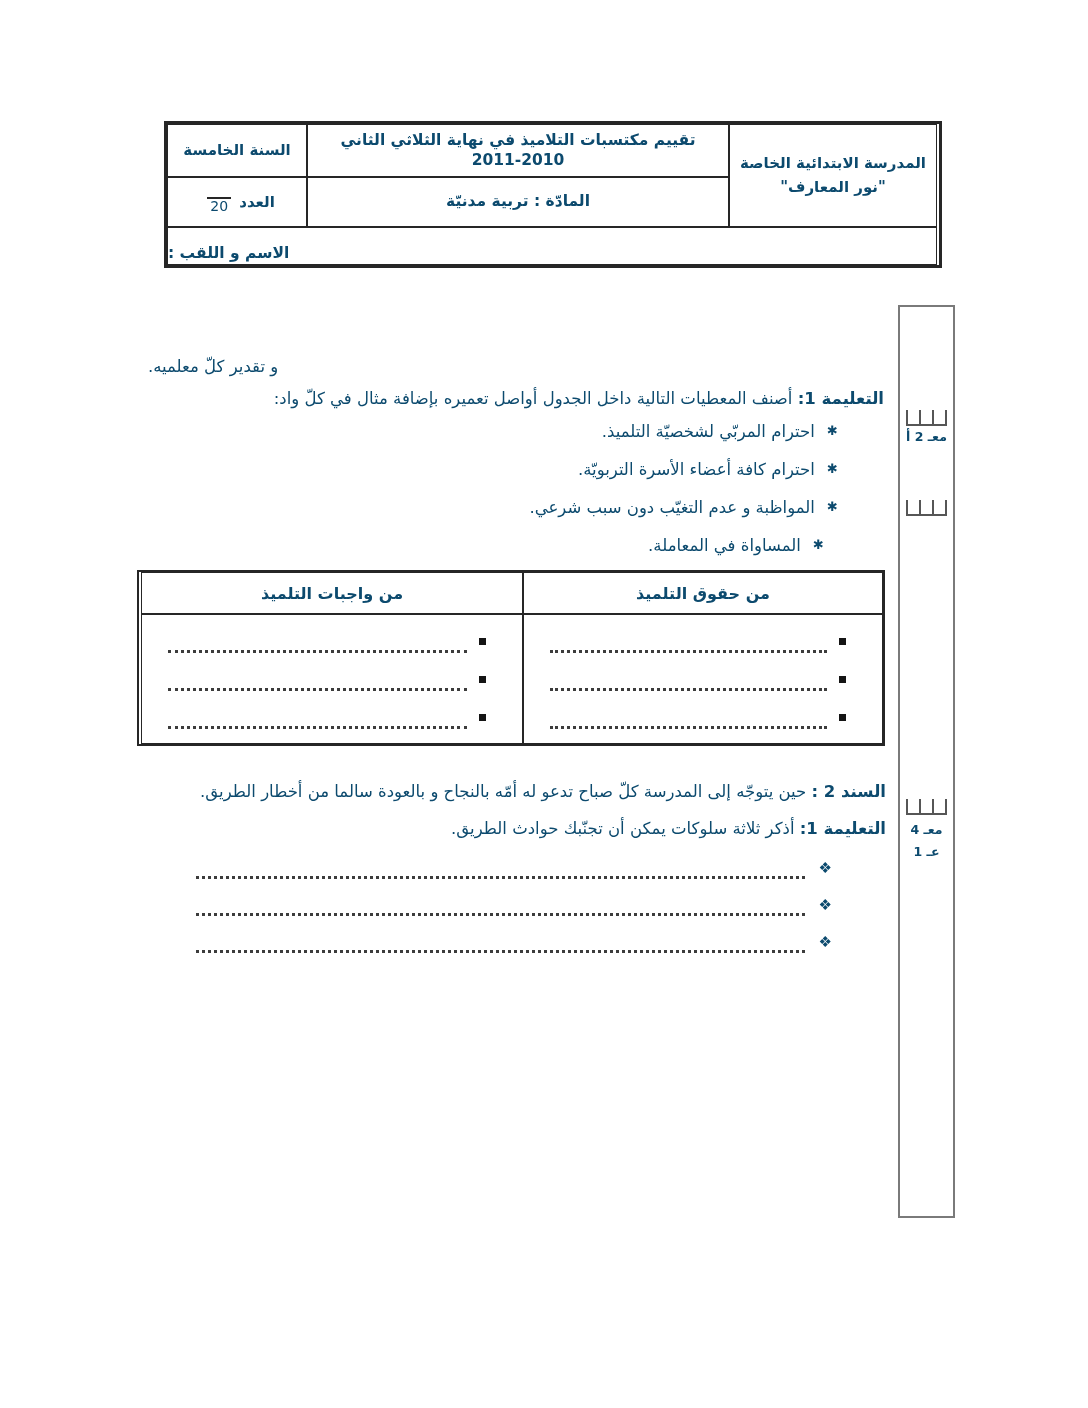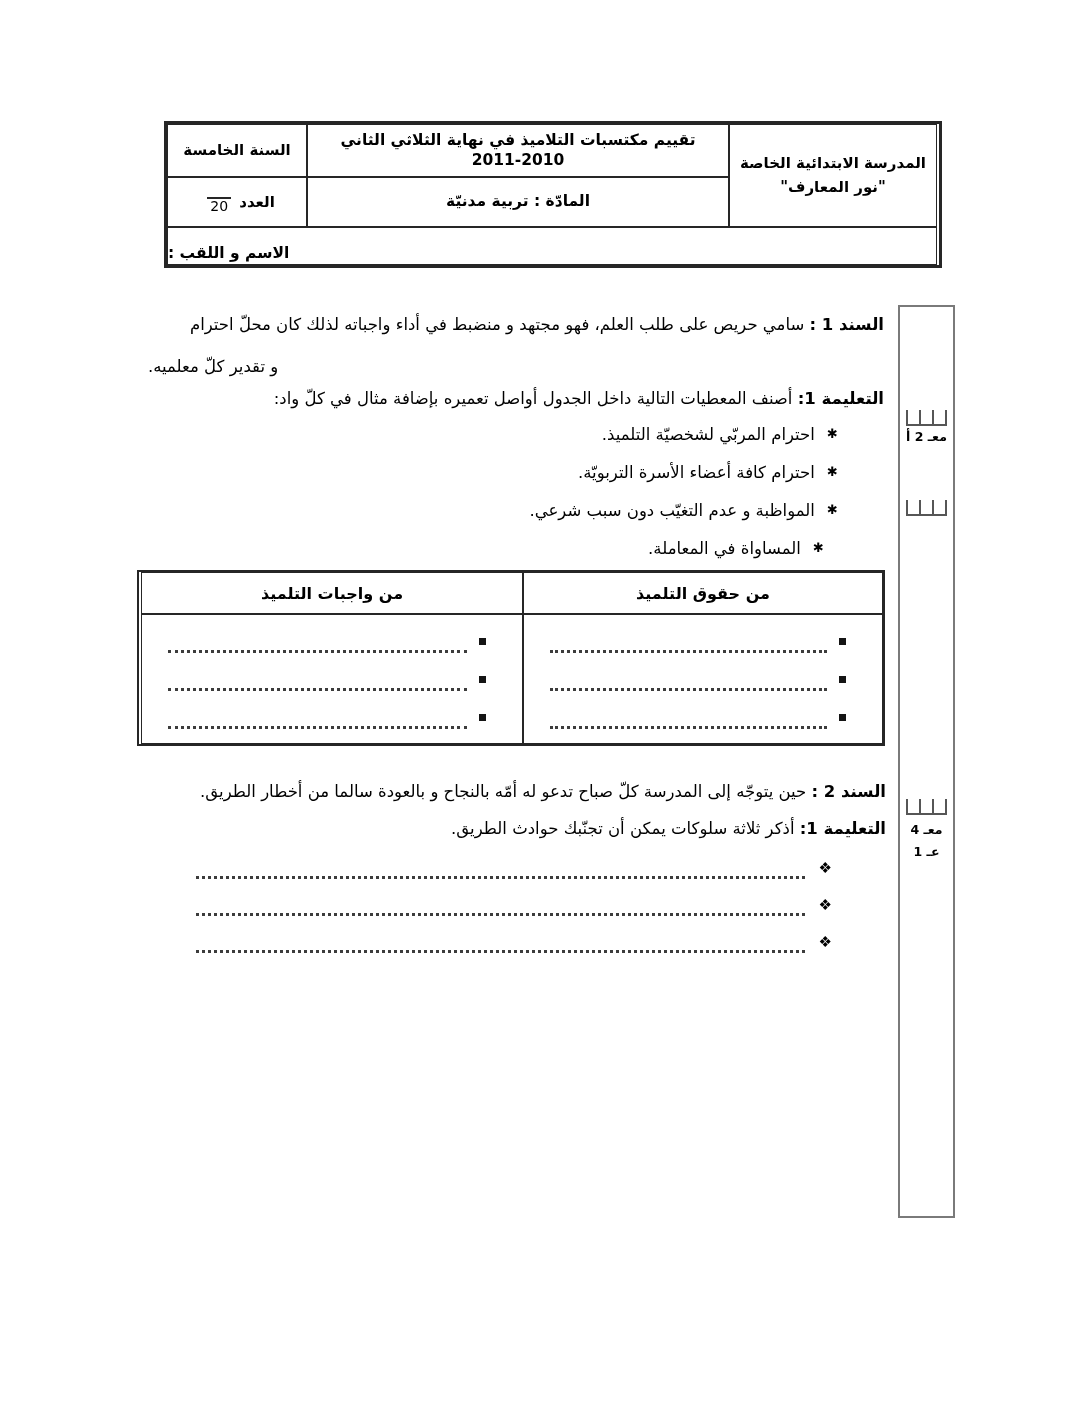"السنة الخامسة" .page { color: #000000 -> #0c4a6e }
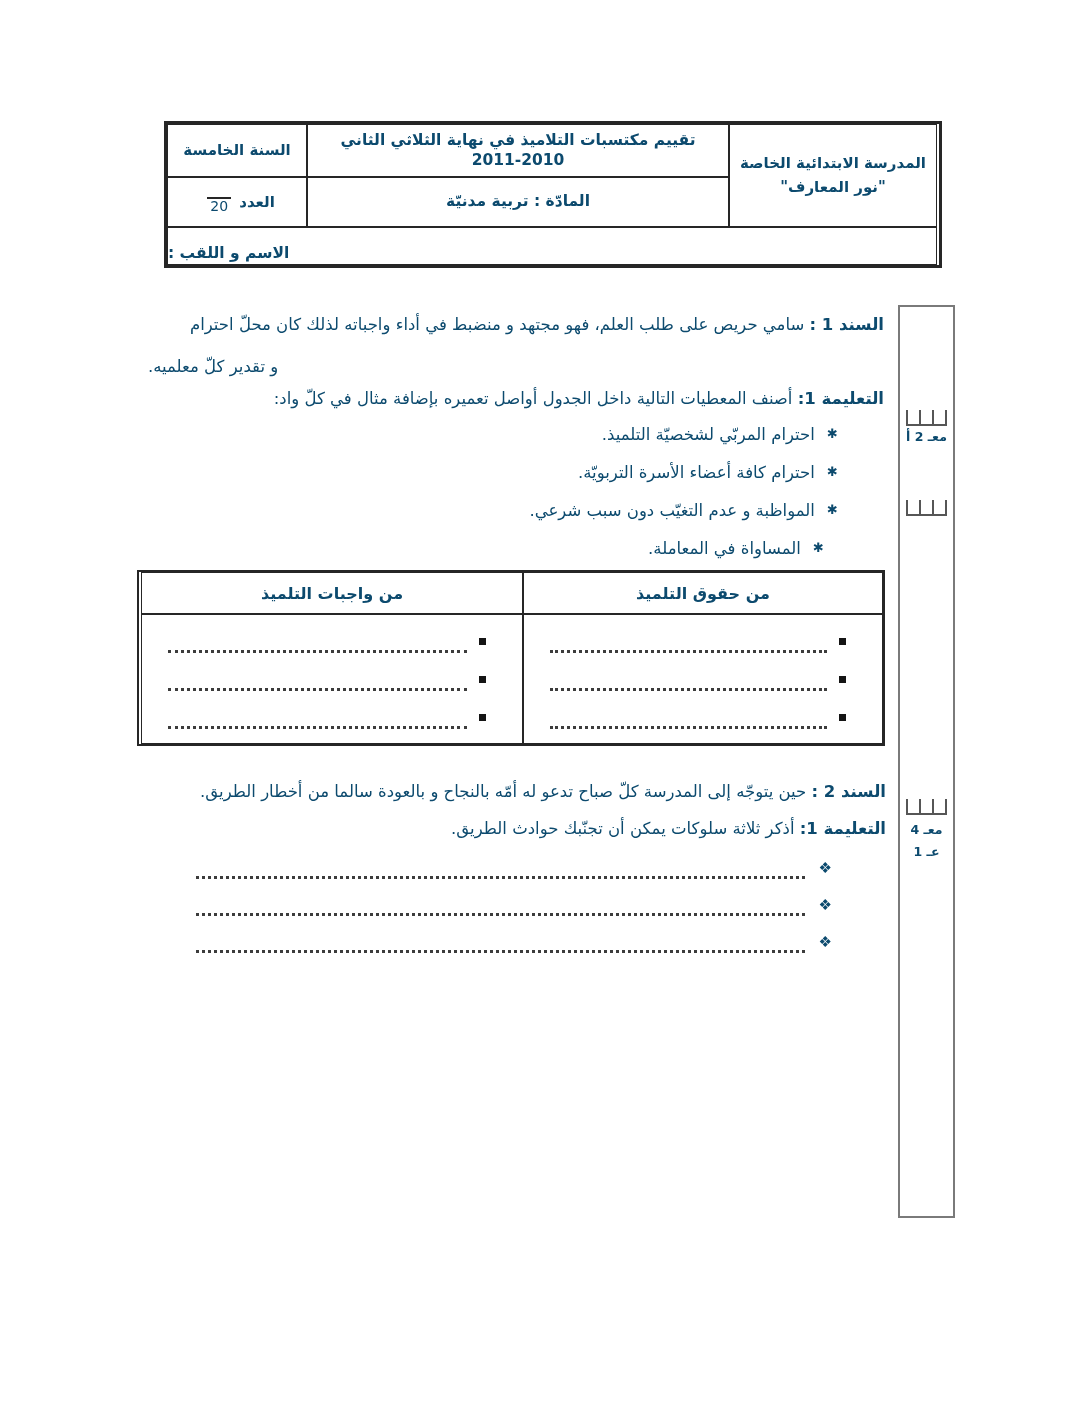"السند 1 : سامي حريص" div.rtl-line { html: <div> <span>السند 1 :</span> <span>سامي حريص على طلب العلم، فهو مجتهد و منضبط في أداء واجباته لذلك كان محلّ احترام</span> </div> -> none }
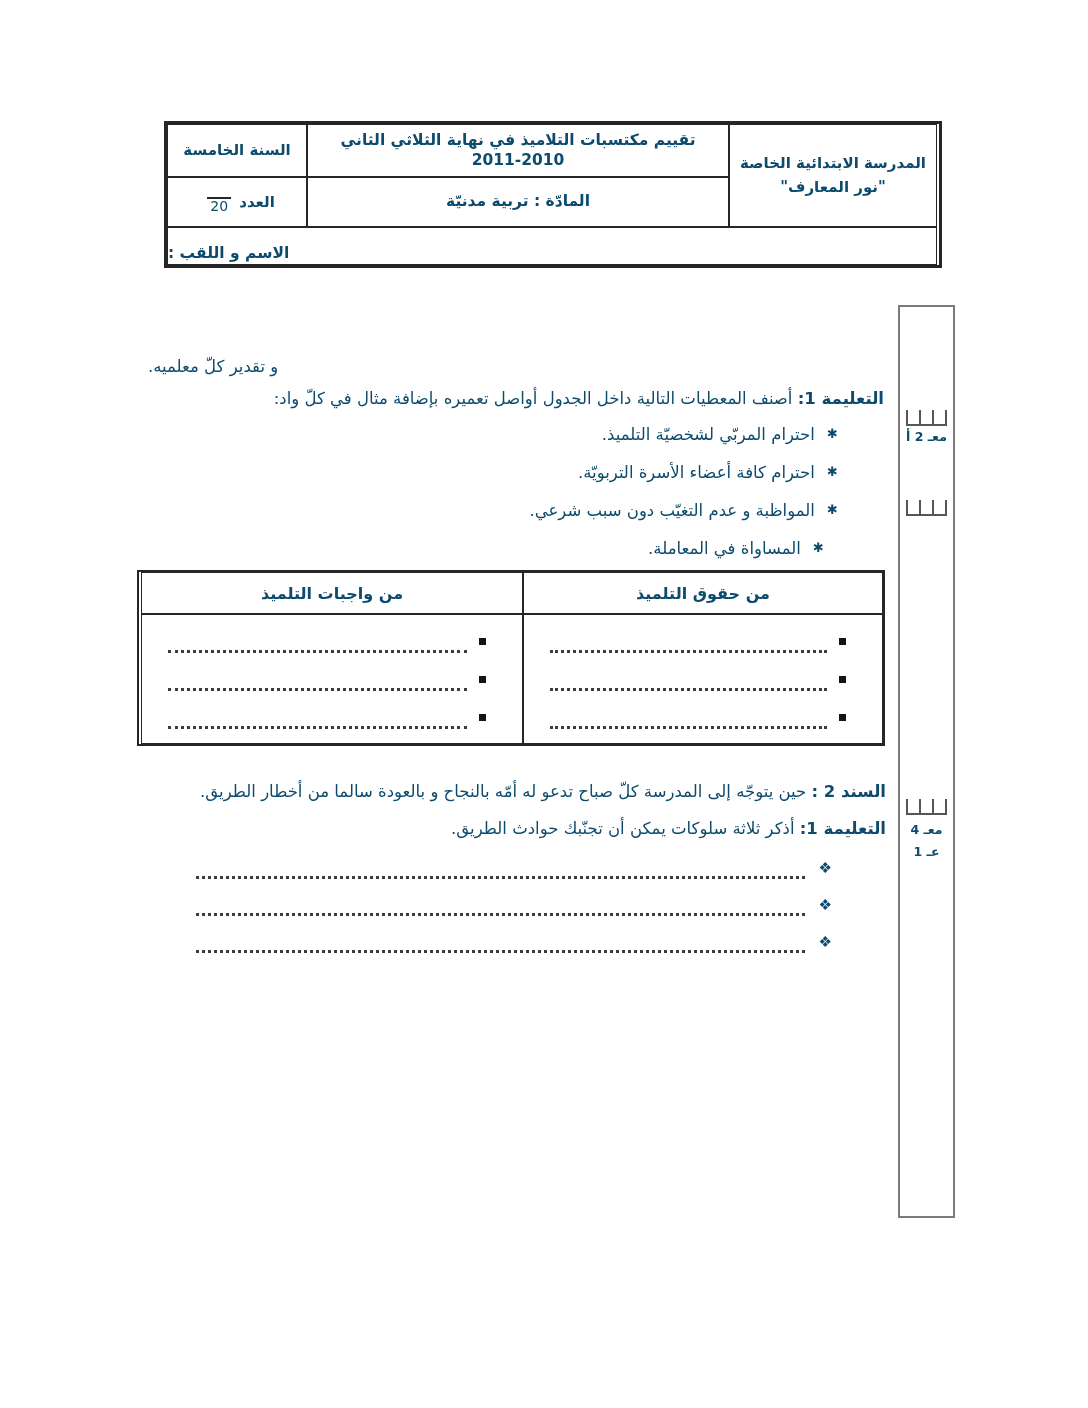"✱ احترام المربّي لشخصيّة التلميذ." .bitem { line-height: 28px -> 22px }
